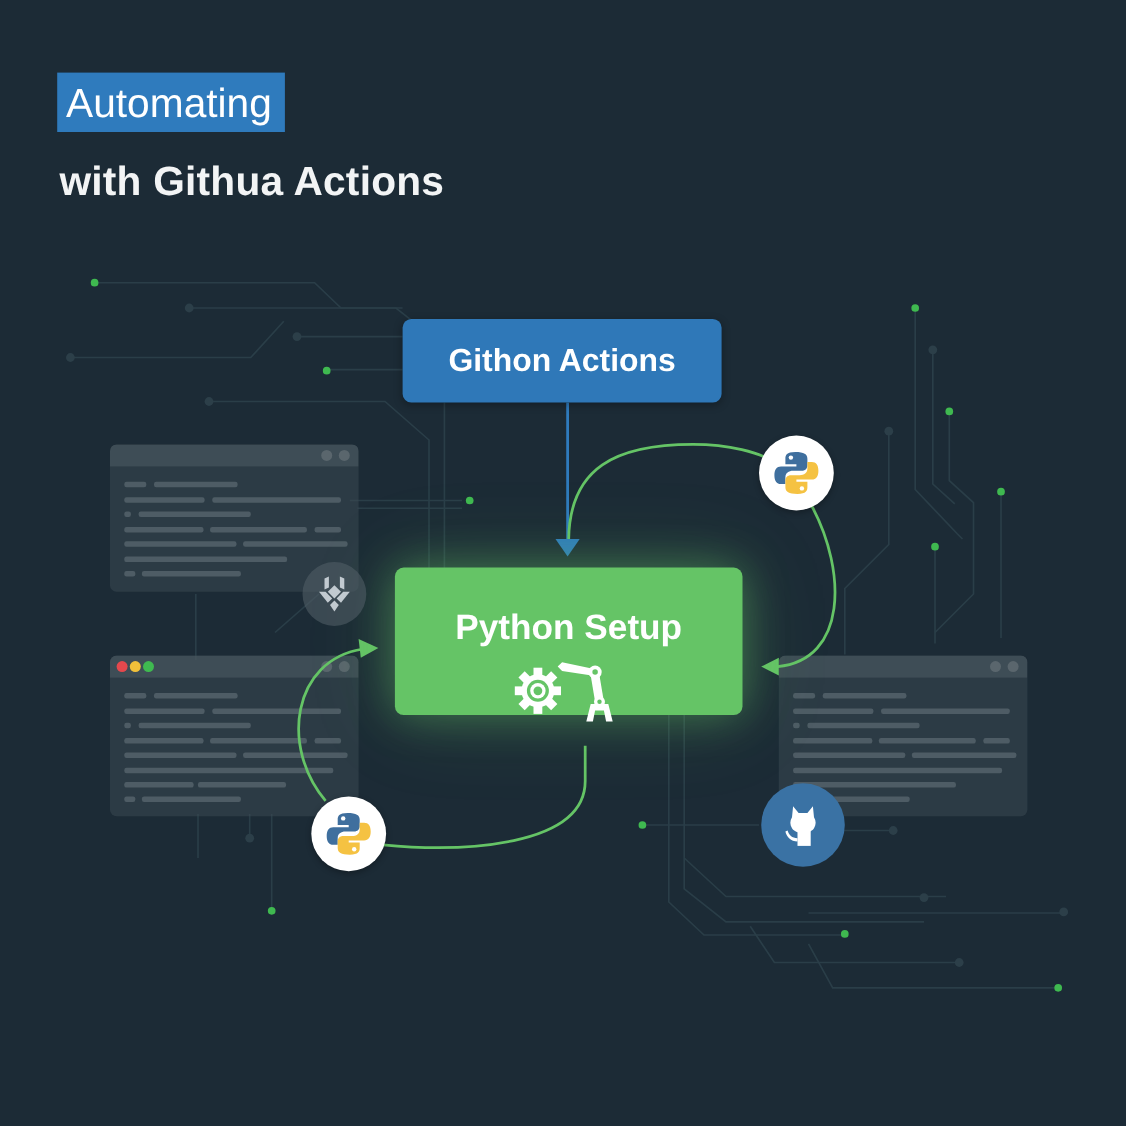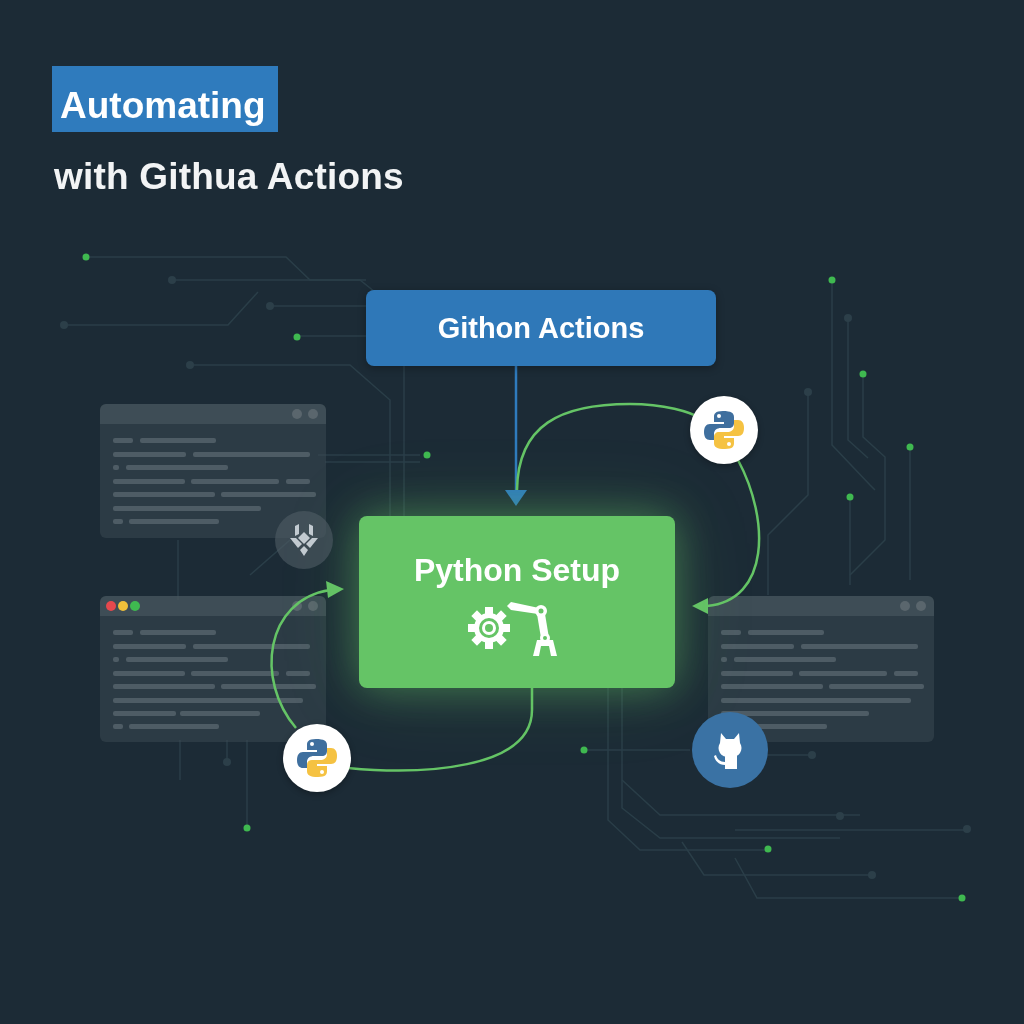"Automating" .title-highlight { font-weight: 700 -> 400; padding: 20px 12px 6px 8px -> 8px 12px 6px 8px }
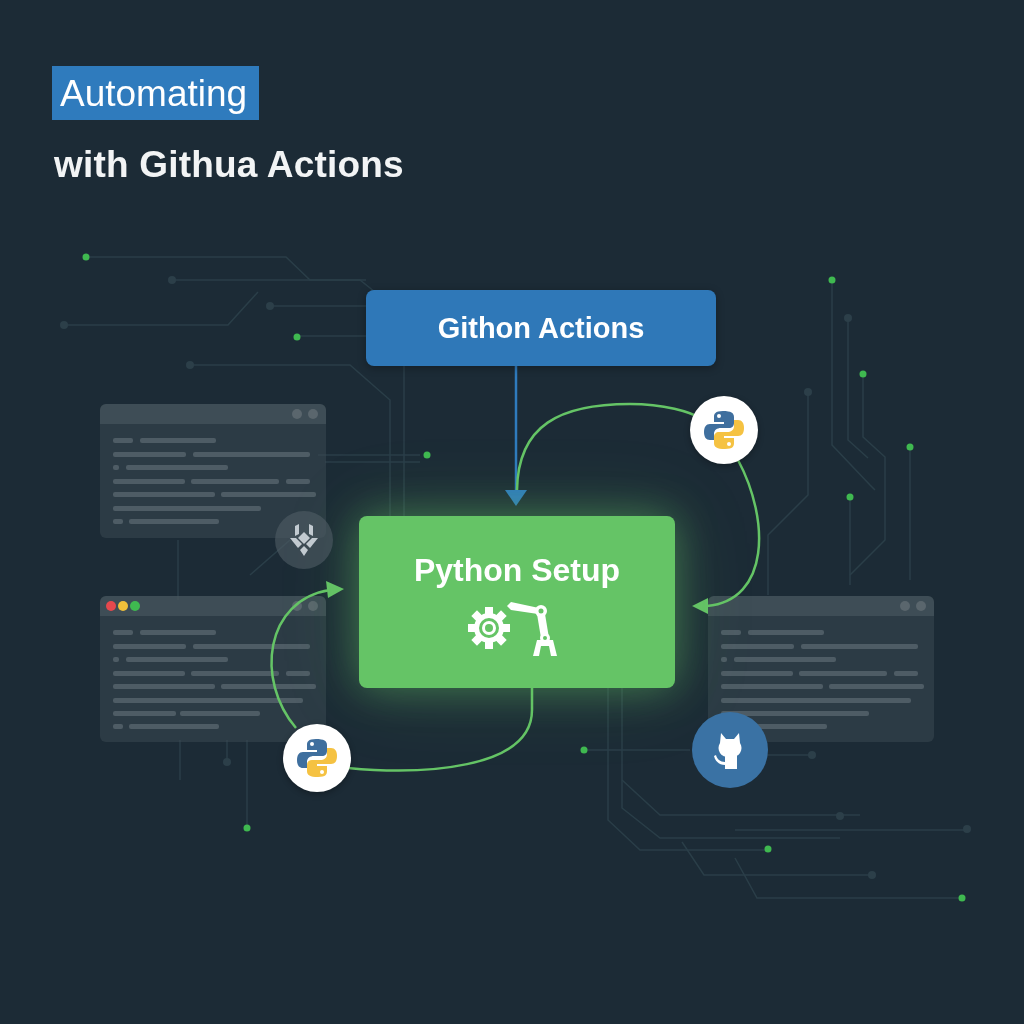"Githon Actions" .gh-box { width: 350px -> 290px }
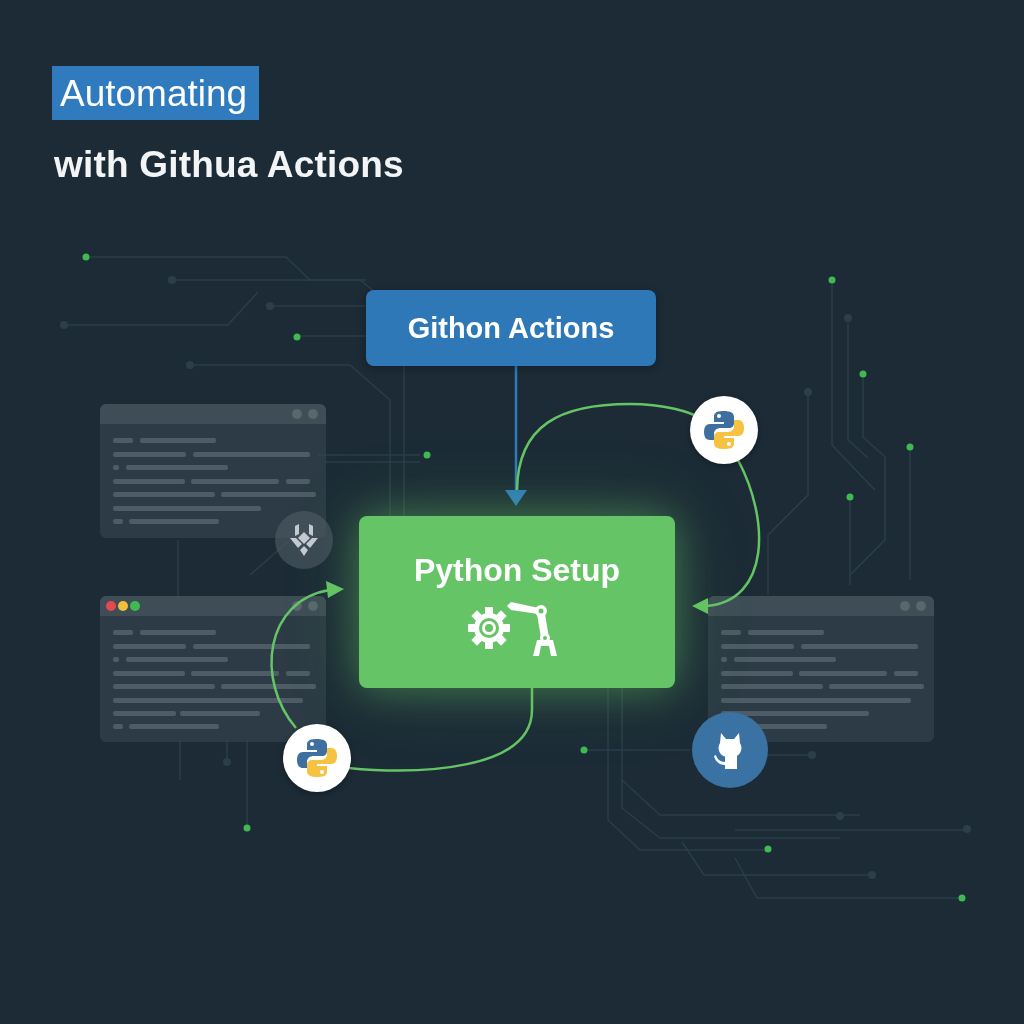"Python Setup" .setup-box { height: 172px -> 134px }
